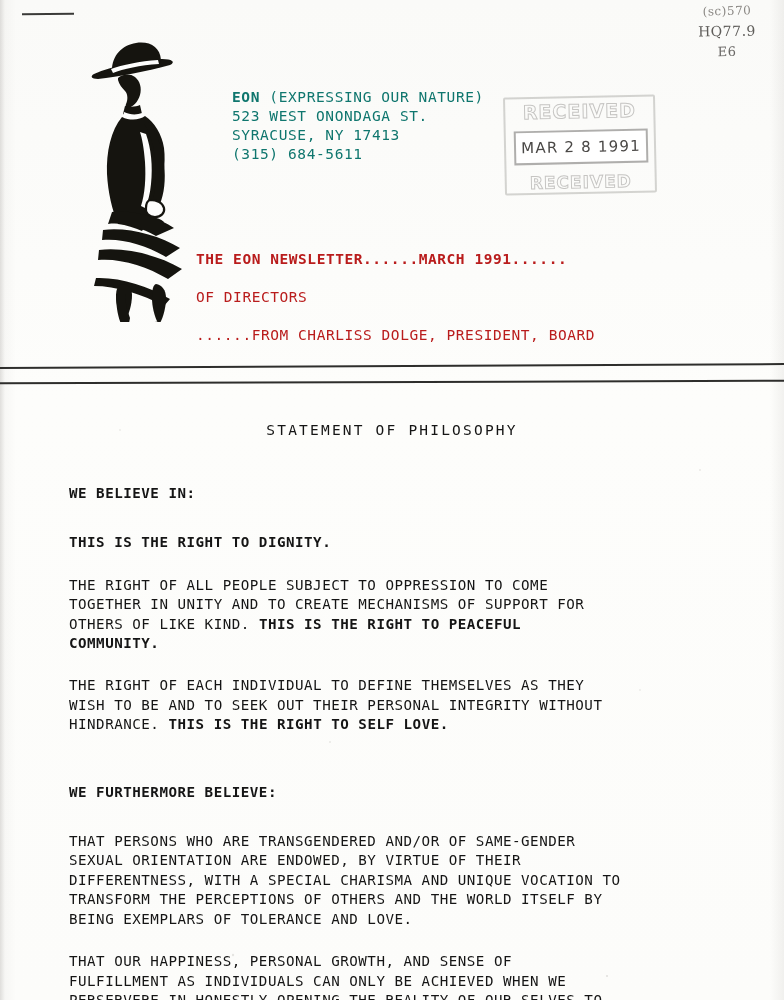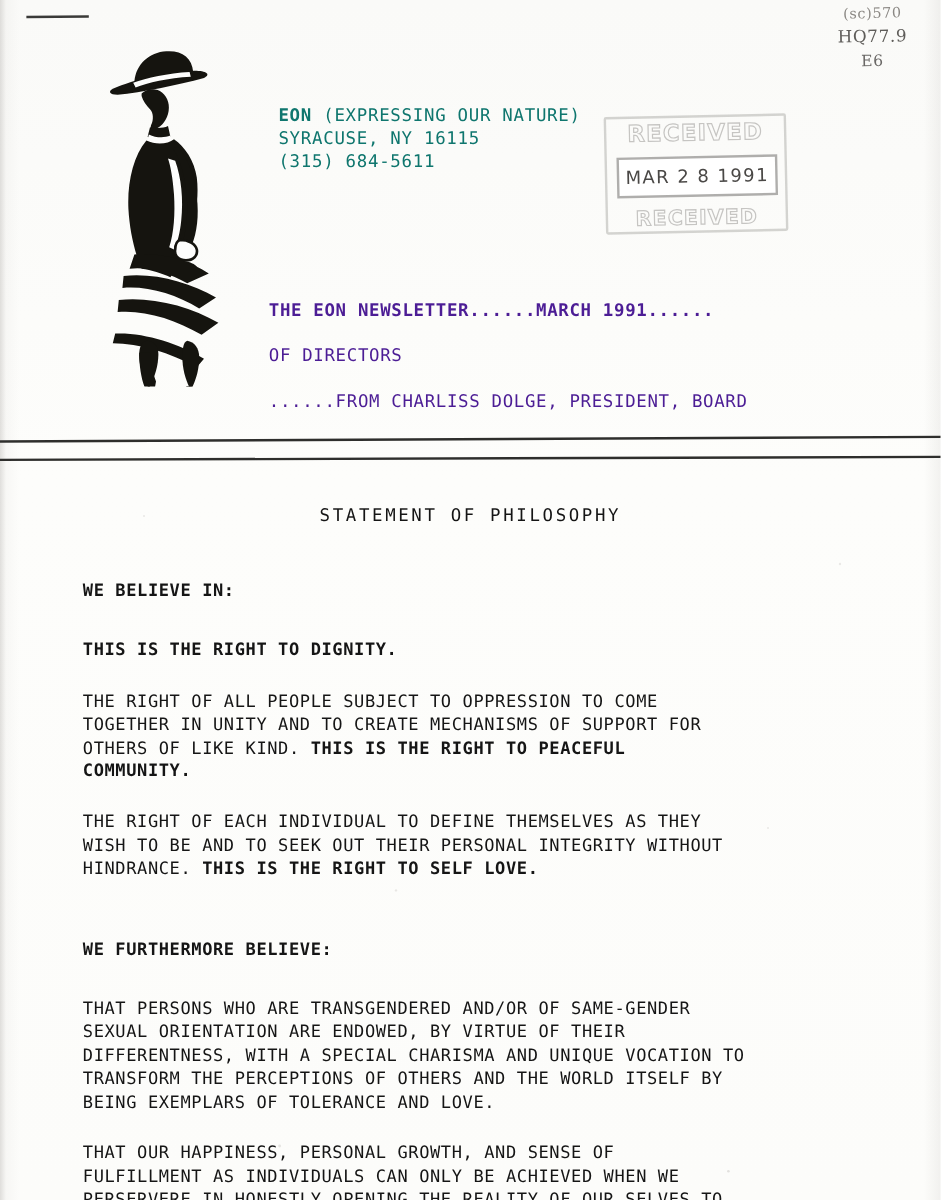"523 WEST ONONDAGA ST." div.line { html: none -> <div>523 WEST ONONDAGA ST.</div> }
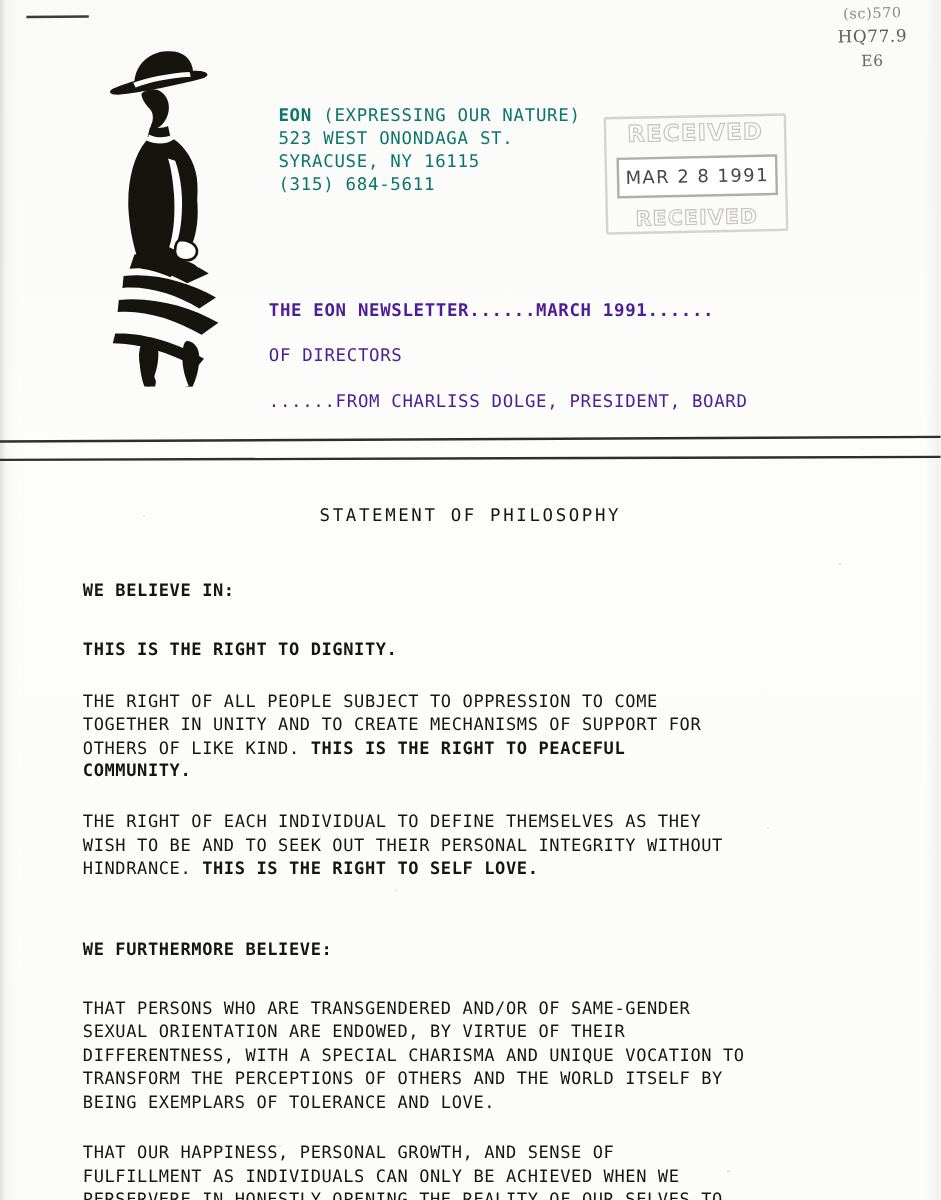"SYRACUSE, NY 16115" div.line { text: 16115 -> 17413 }
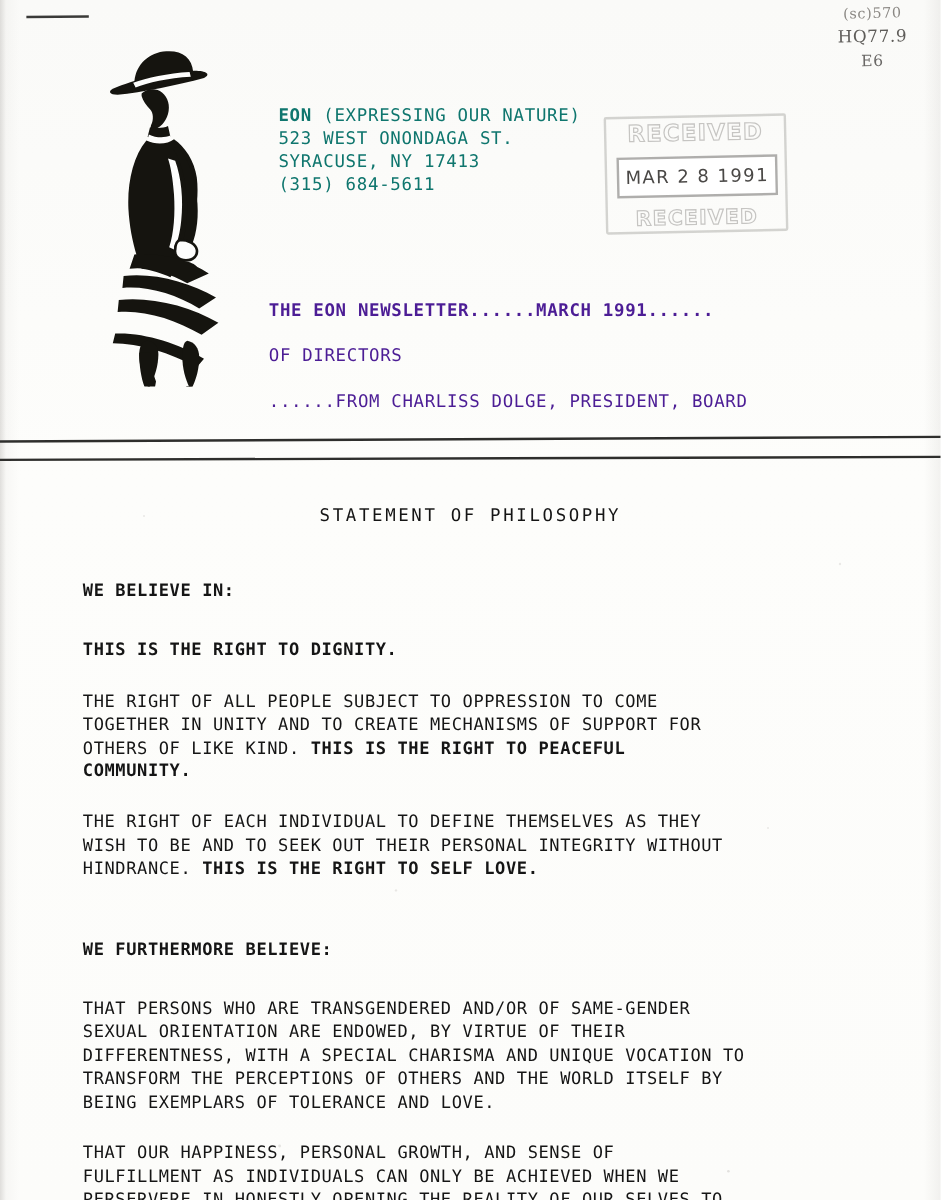"THE EON NEWSLETTER......MARCH 1991......" .title-block { color: #4c1d95 -> #b91c1c; margin-left: 28px -> none }
